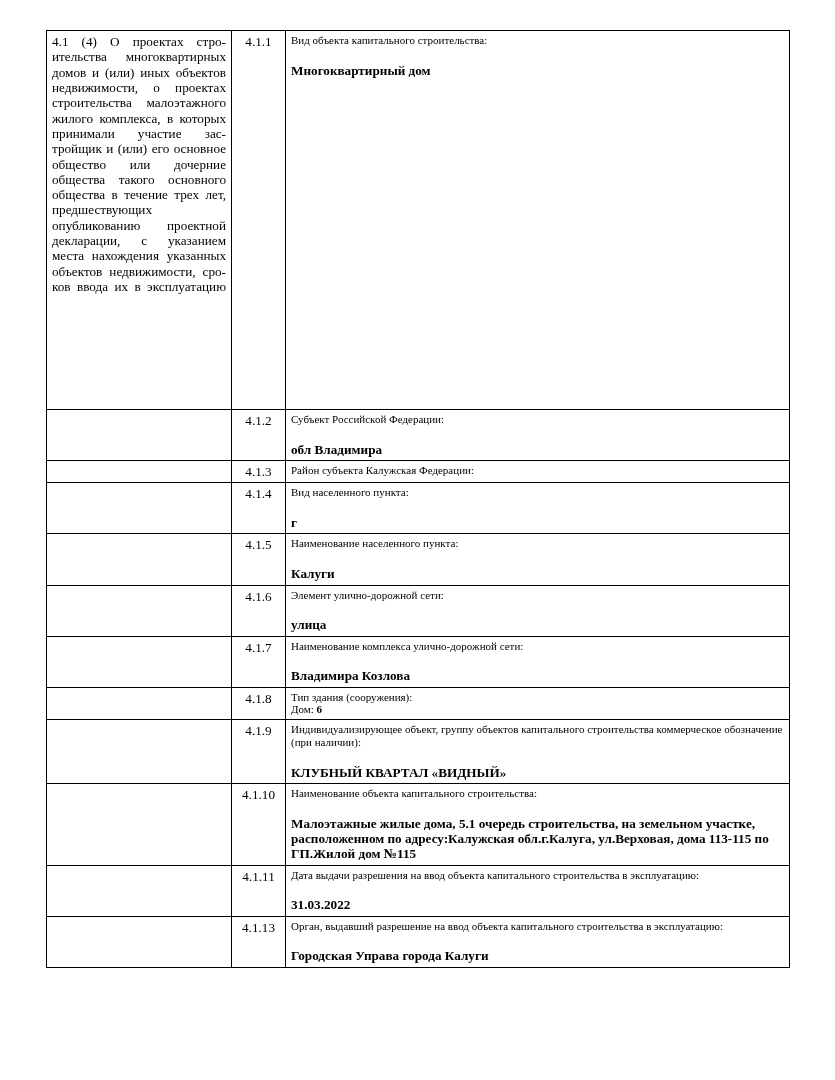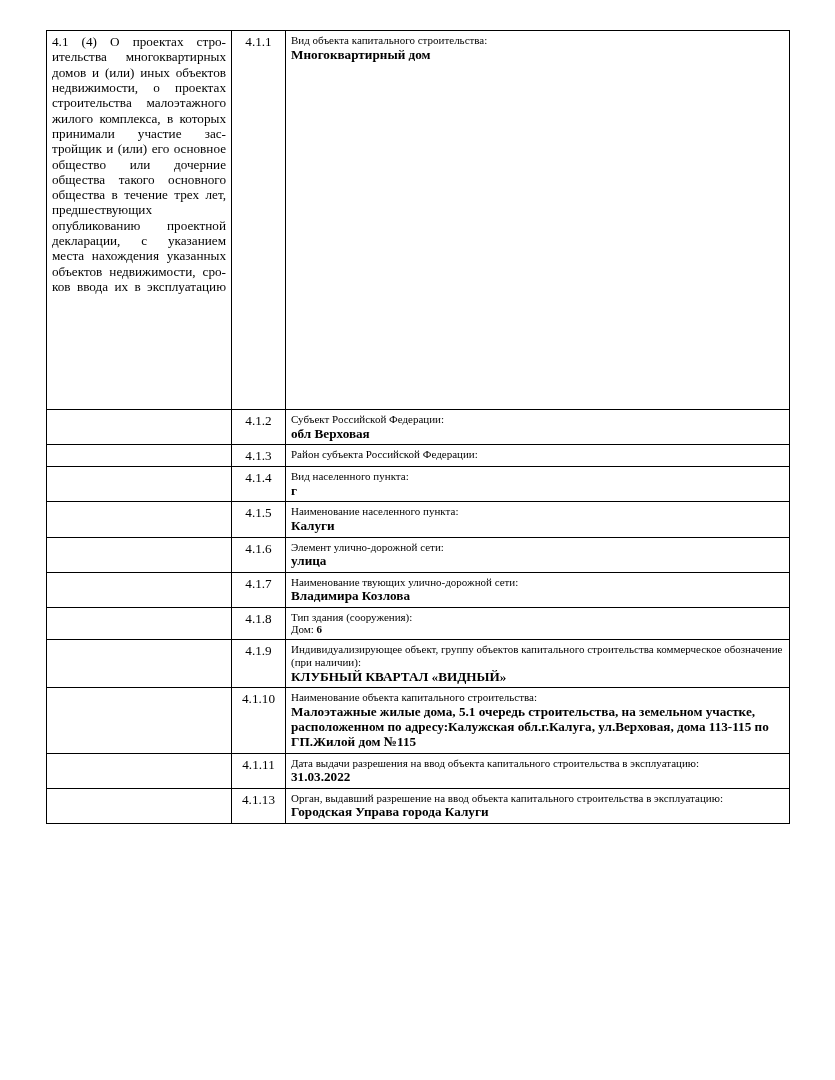"Многоквартирный дом" .value { margin-top: none -> 16px }
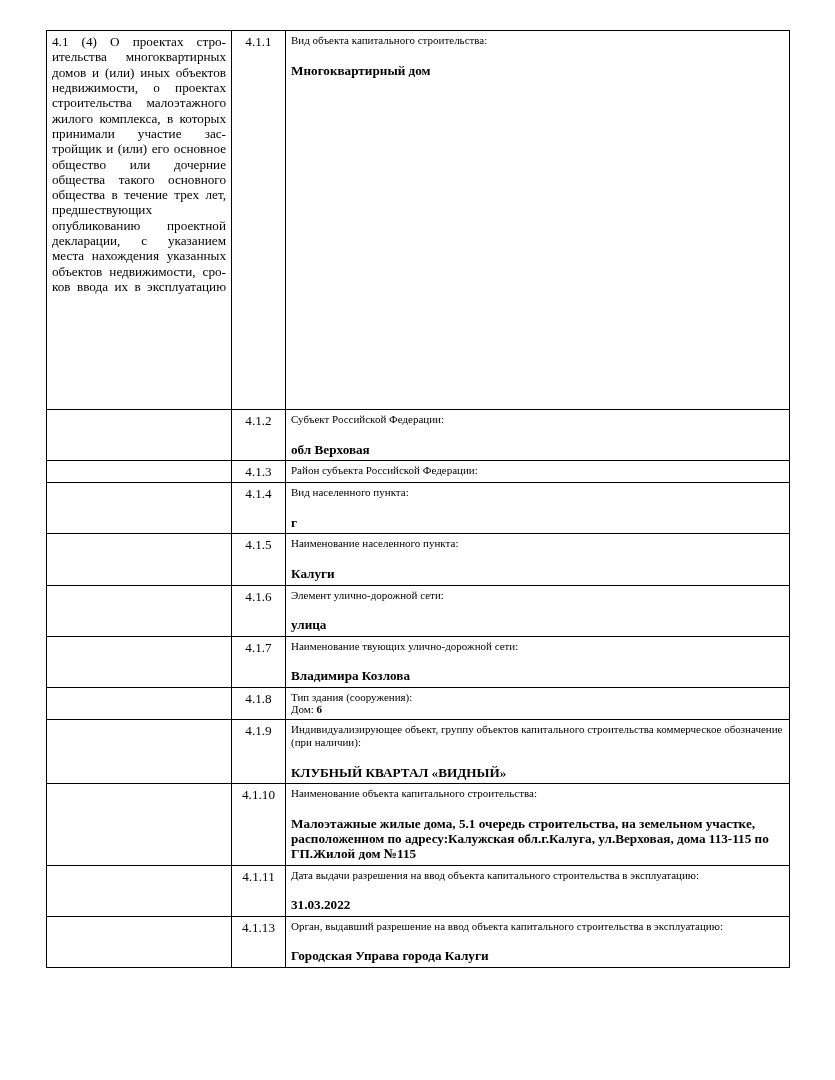"обл Верховая" div.value { text: Верховая -> Владимира }
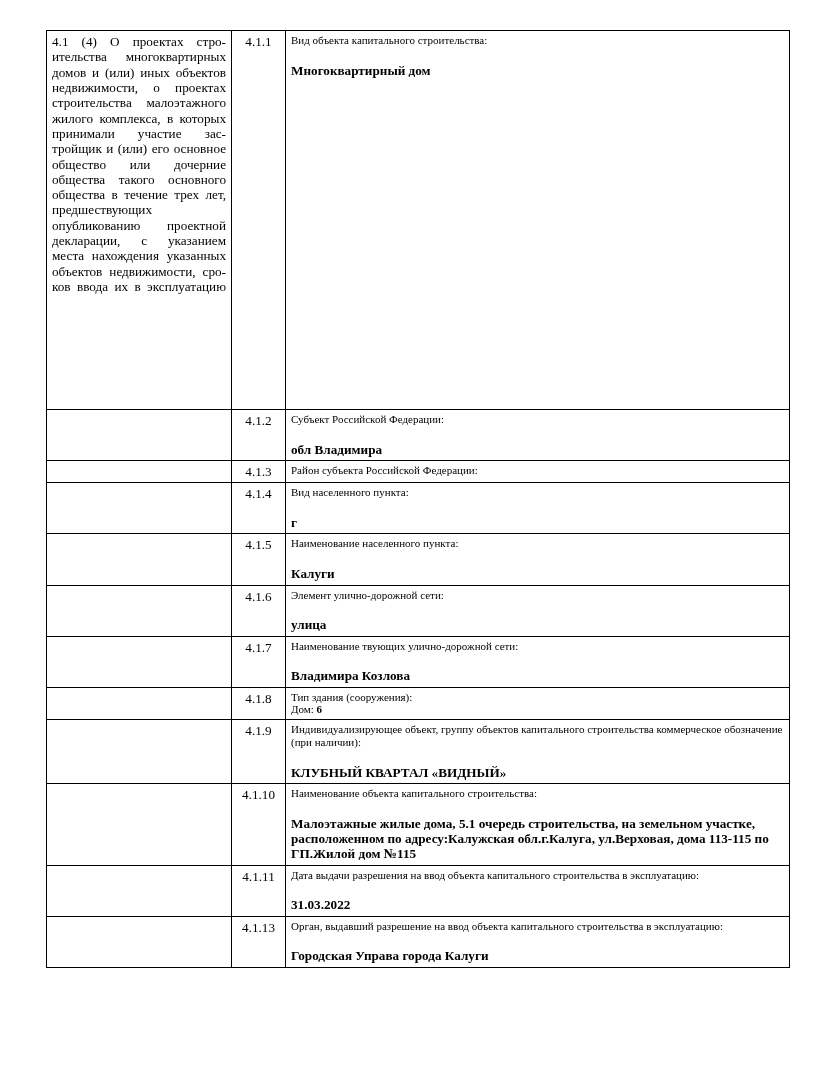"Район субъекта Российской Федерации:" div.label { text: Российской -> Калужская }
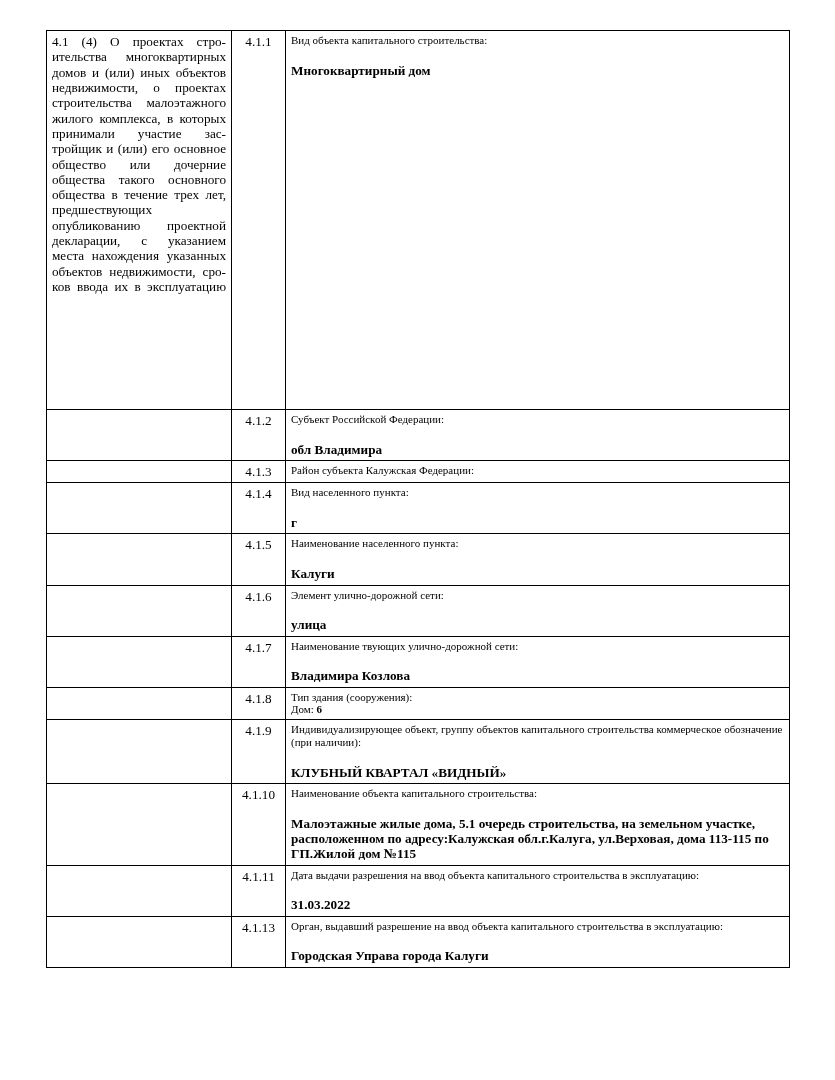"Наименование твующих улично-дорожной" div.label { text: твующих -> комплекса }
